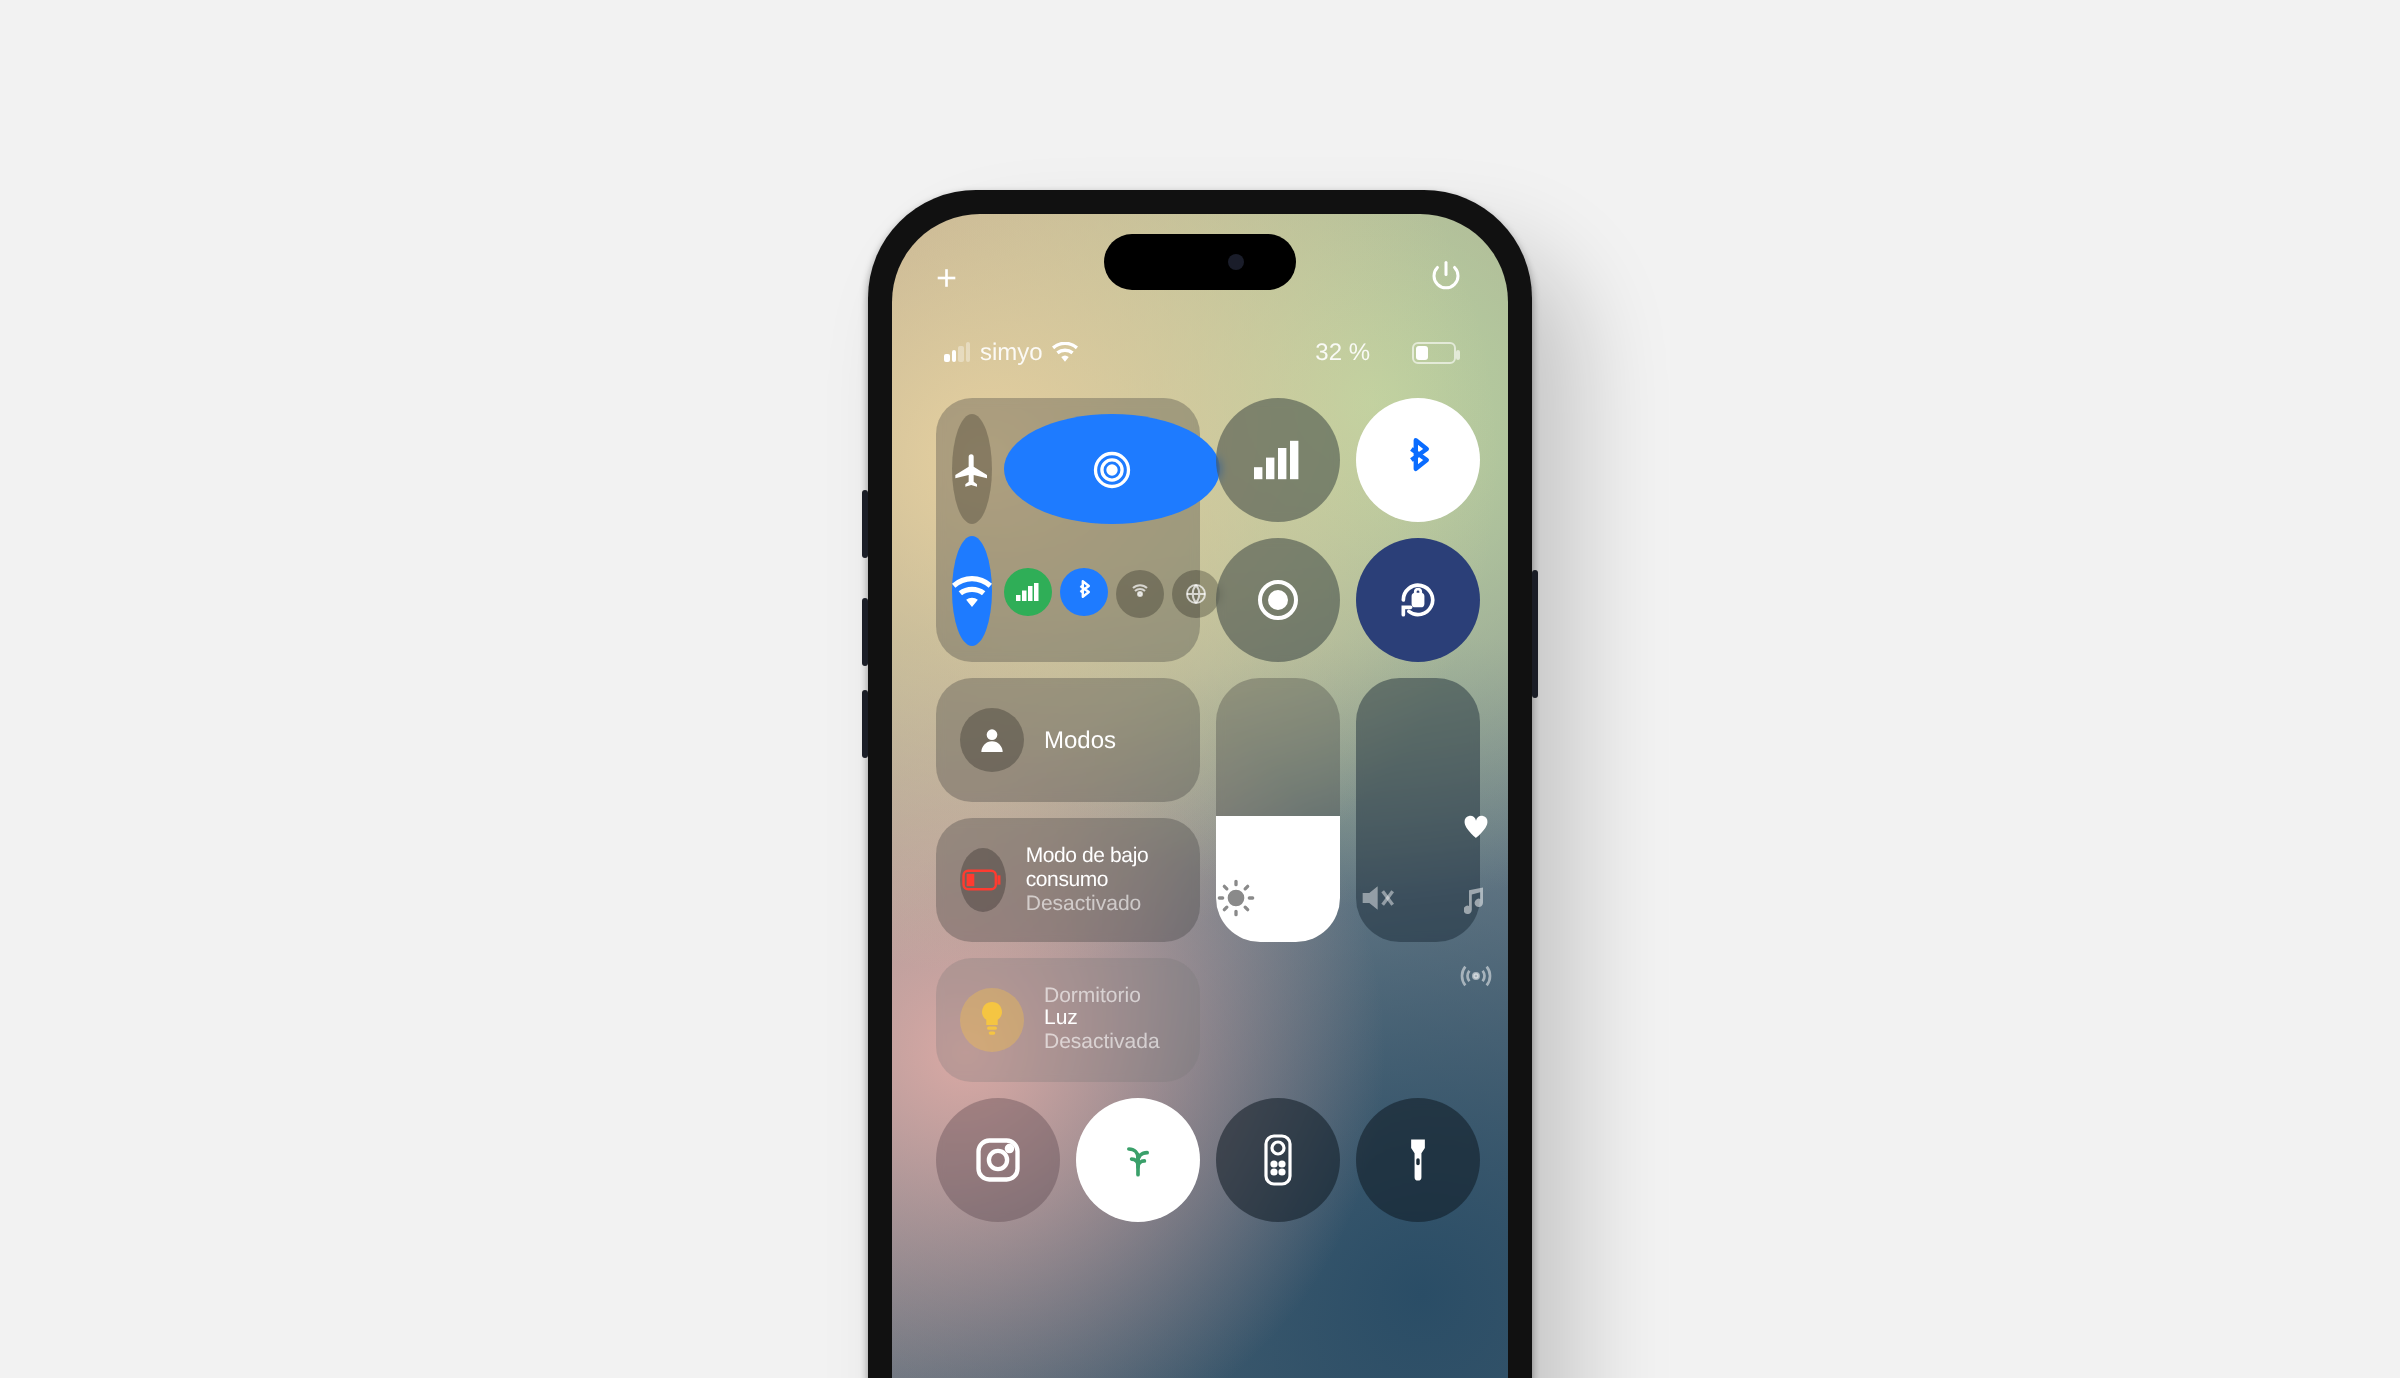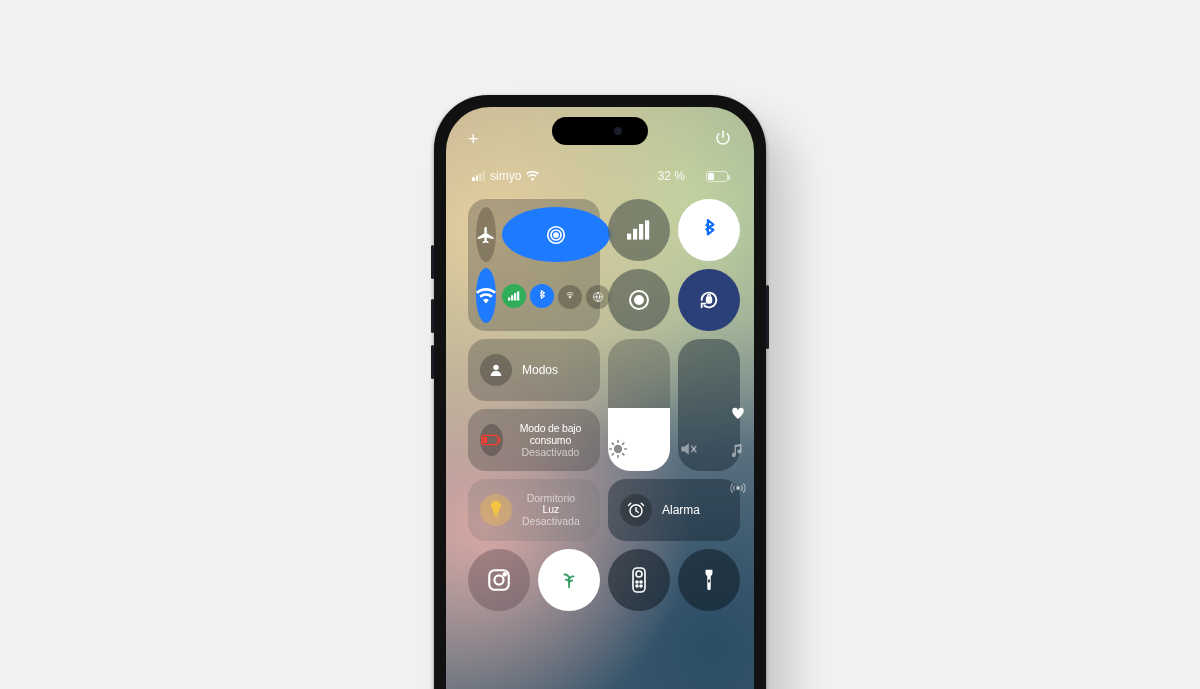"Modos" .grid { text-align: center -> none }
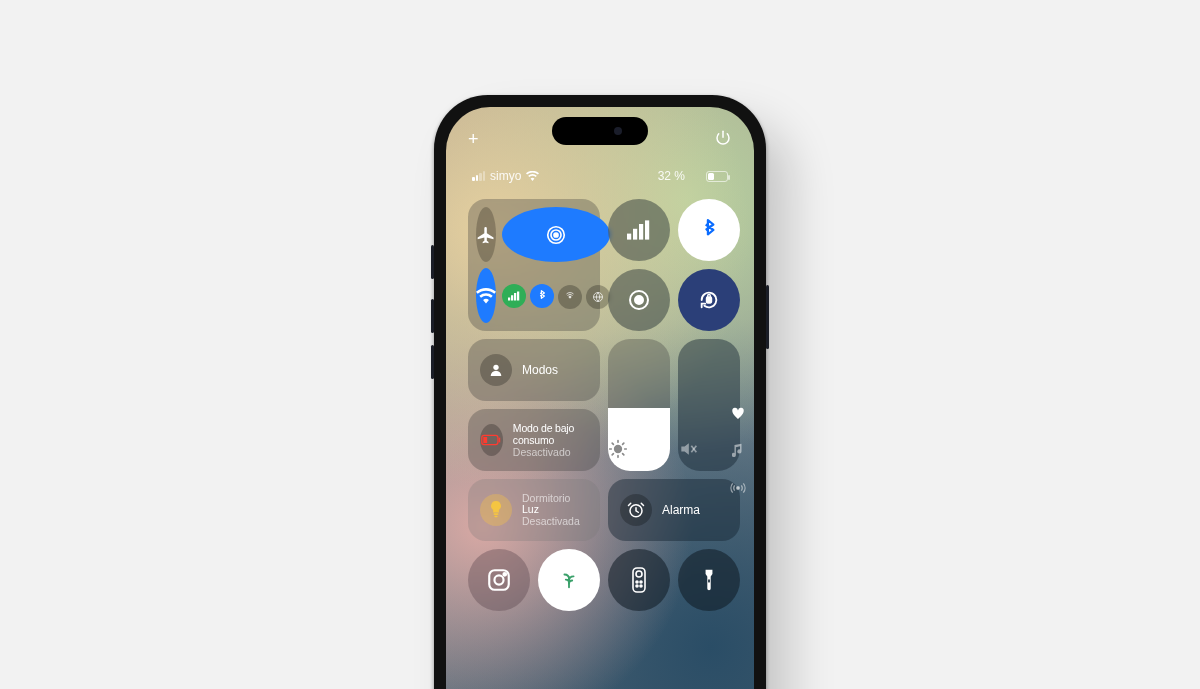"Alarma" div.tile { html: <div> <span> <svg> <circle></circle> <path></path> </svg> </span> <span>Alarma</span> </div> -> none }
